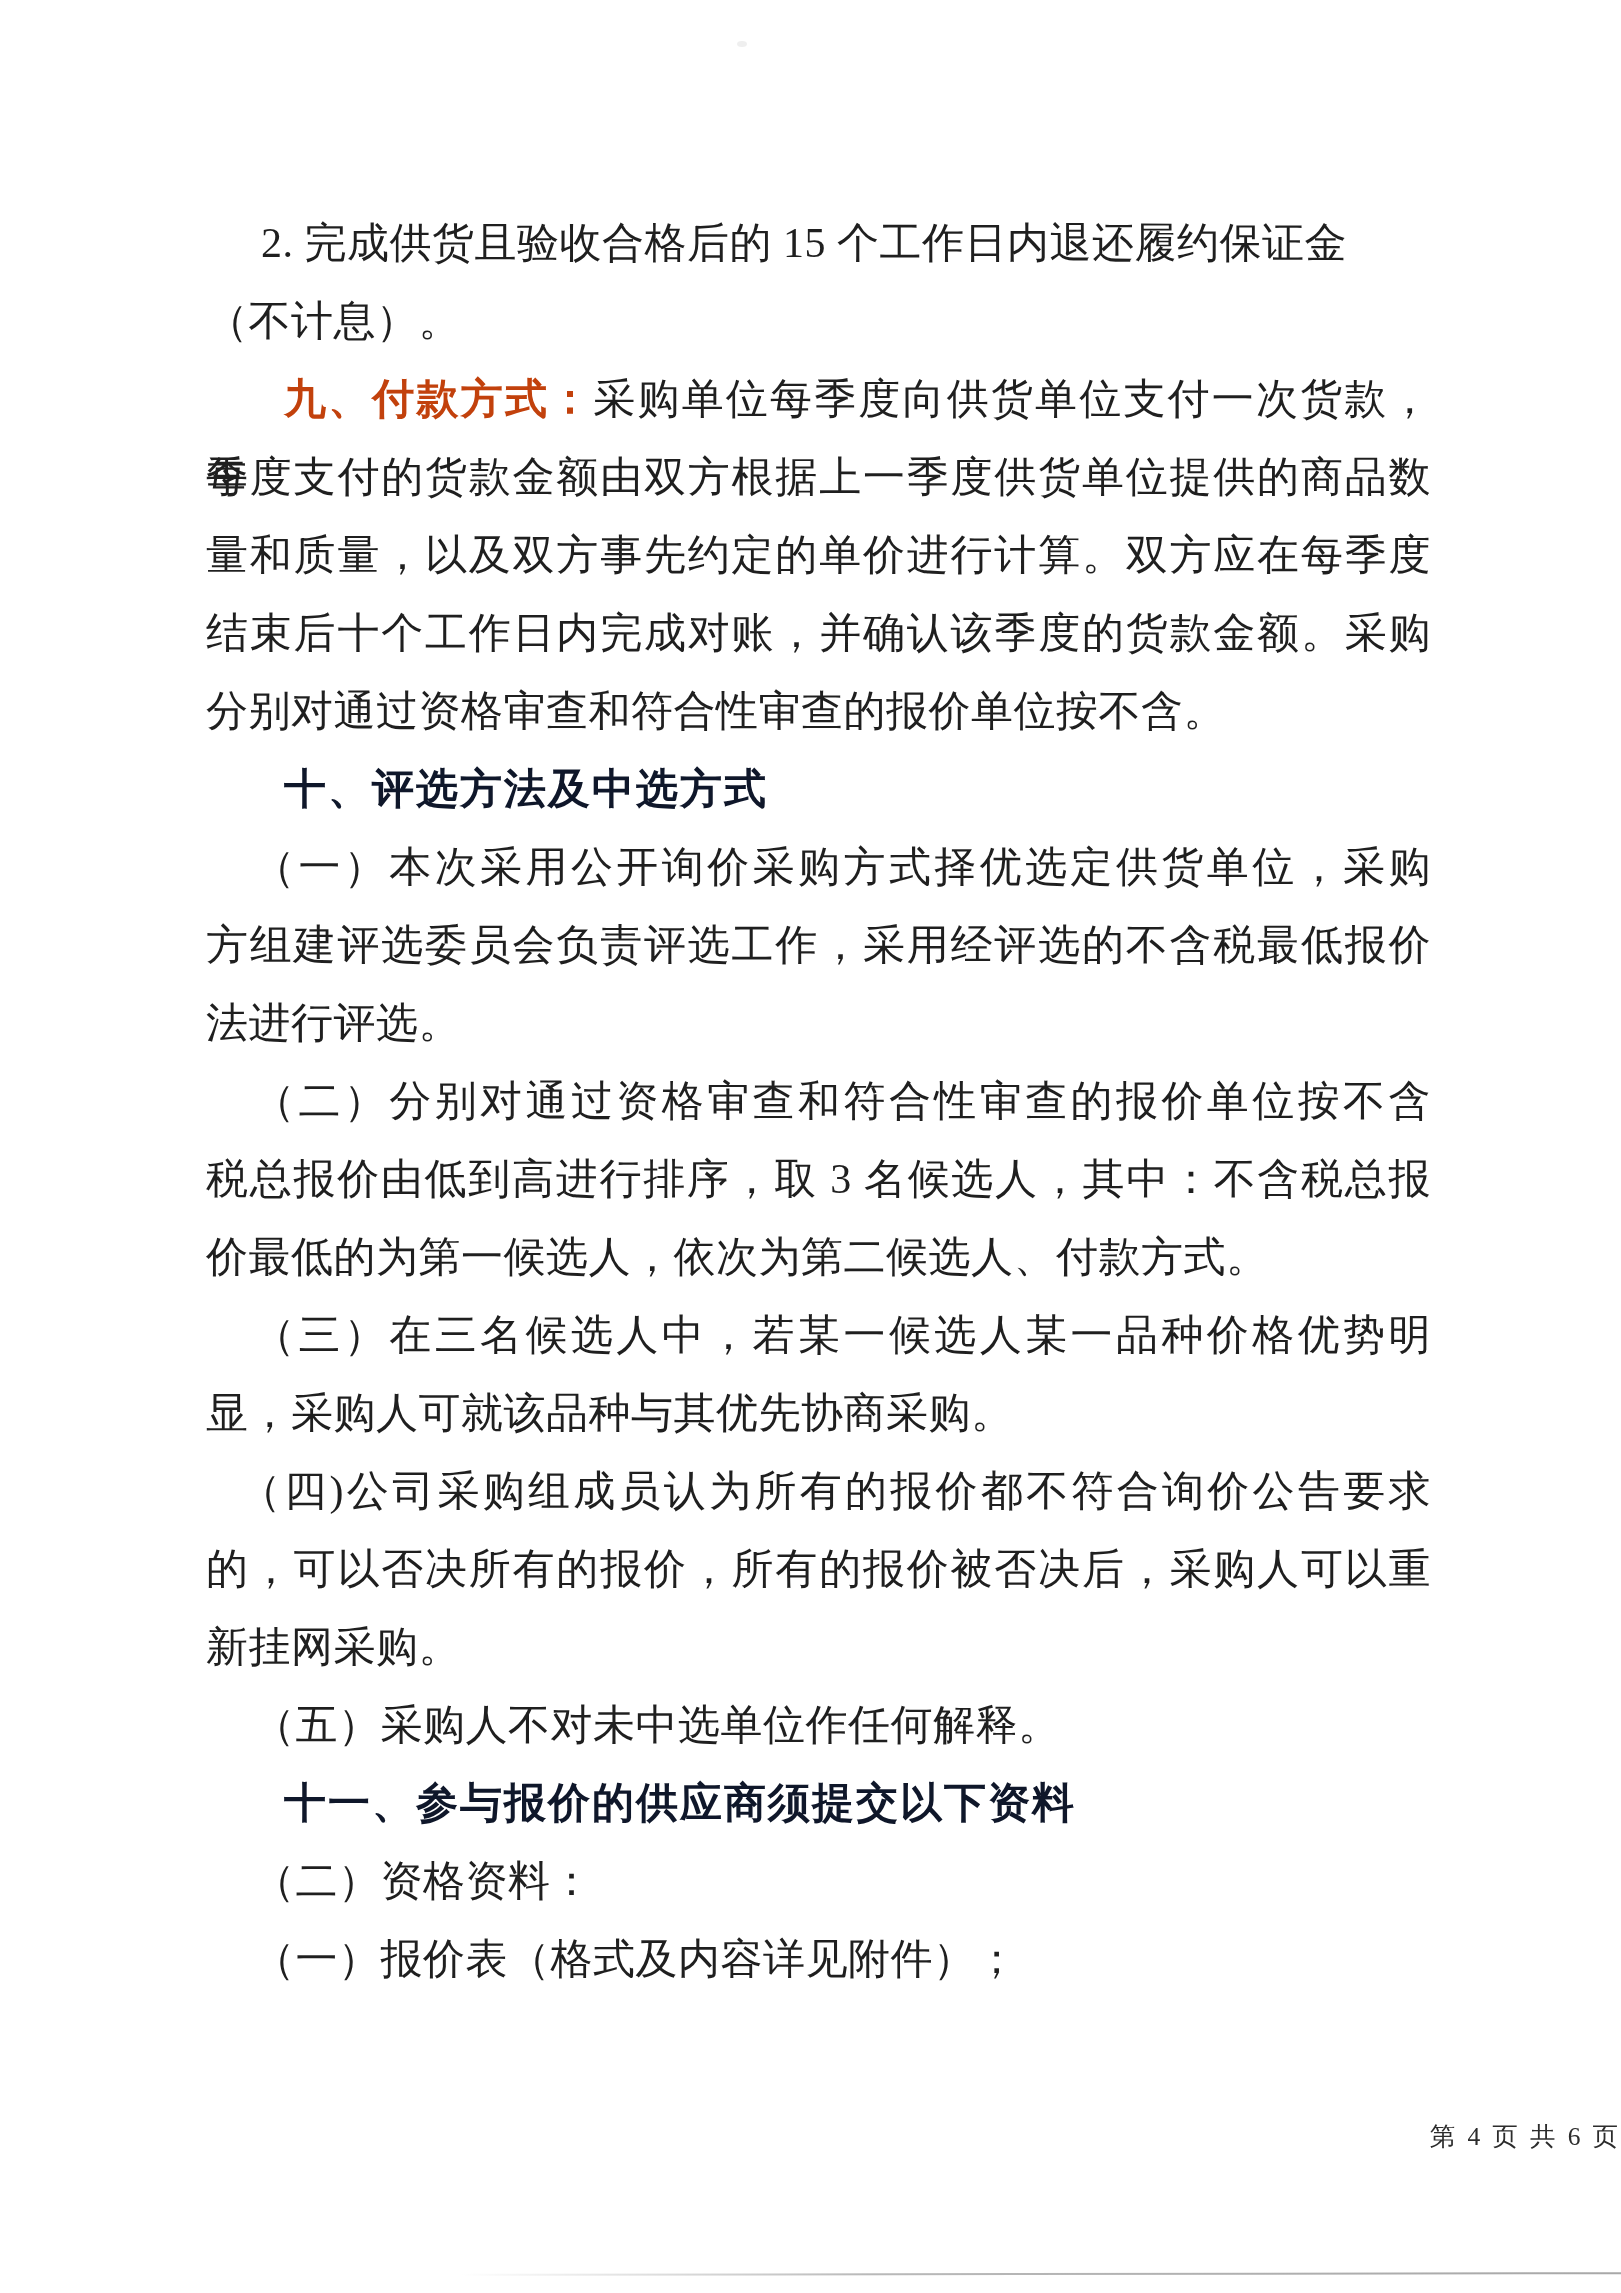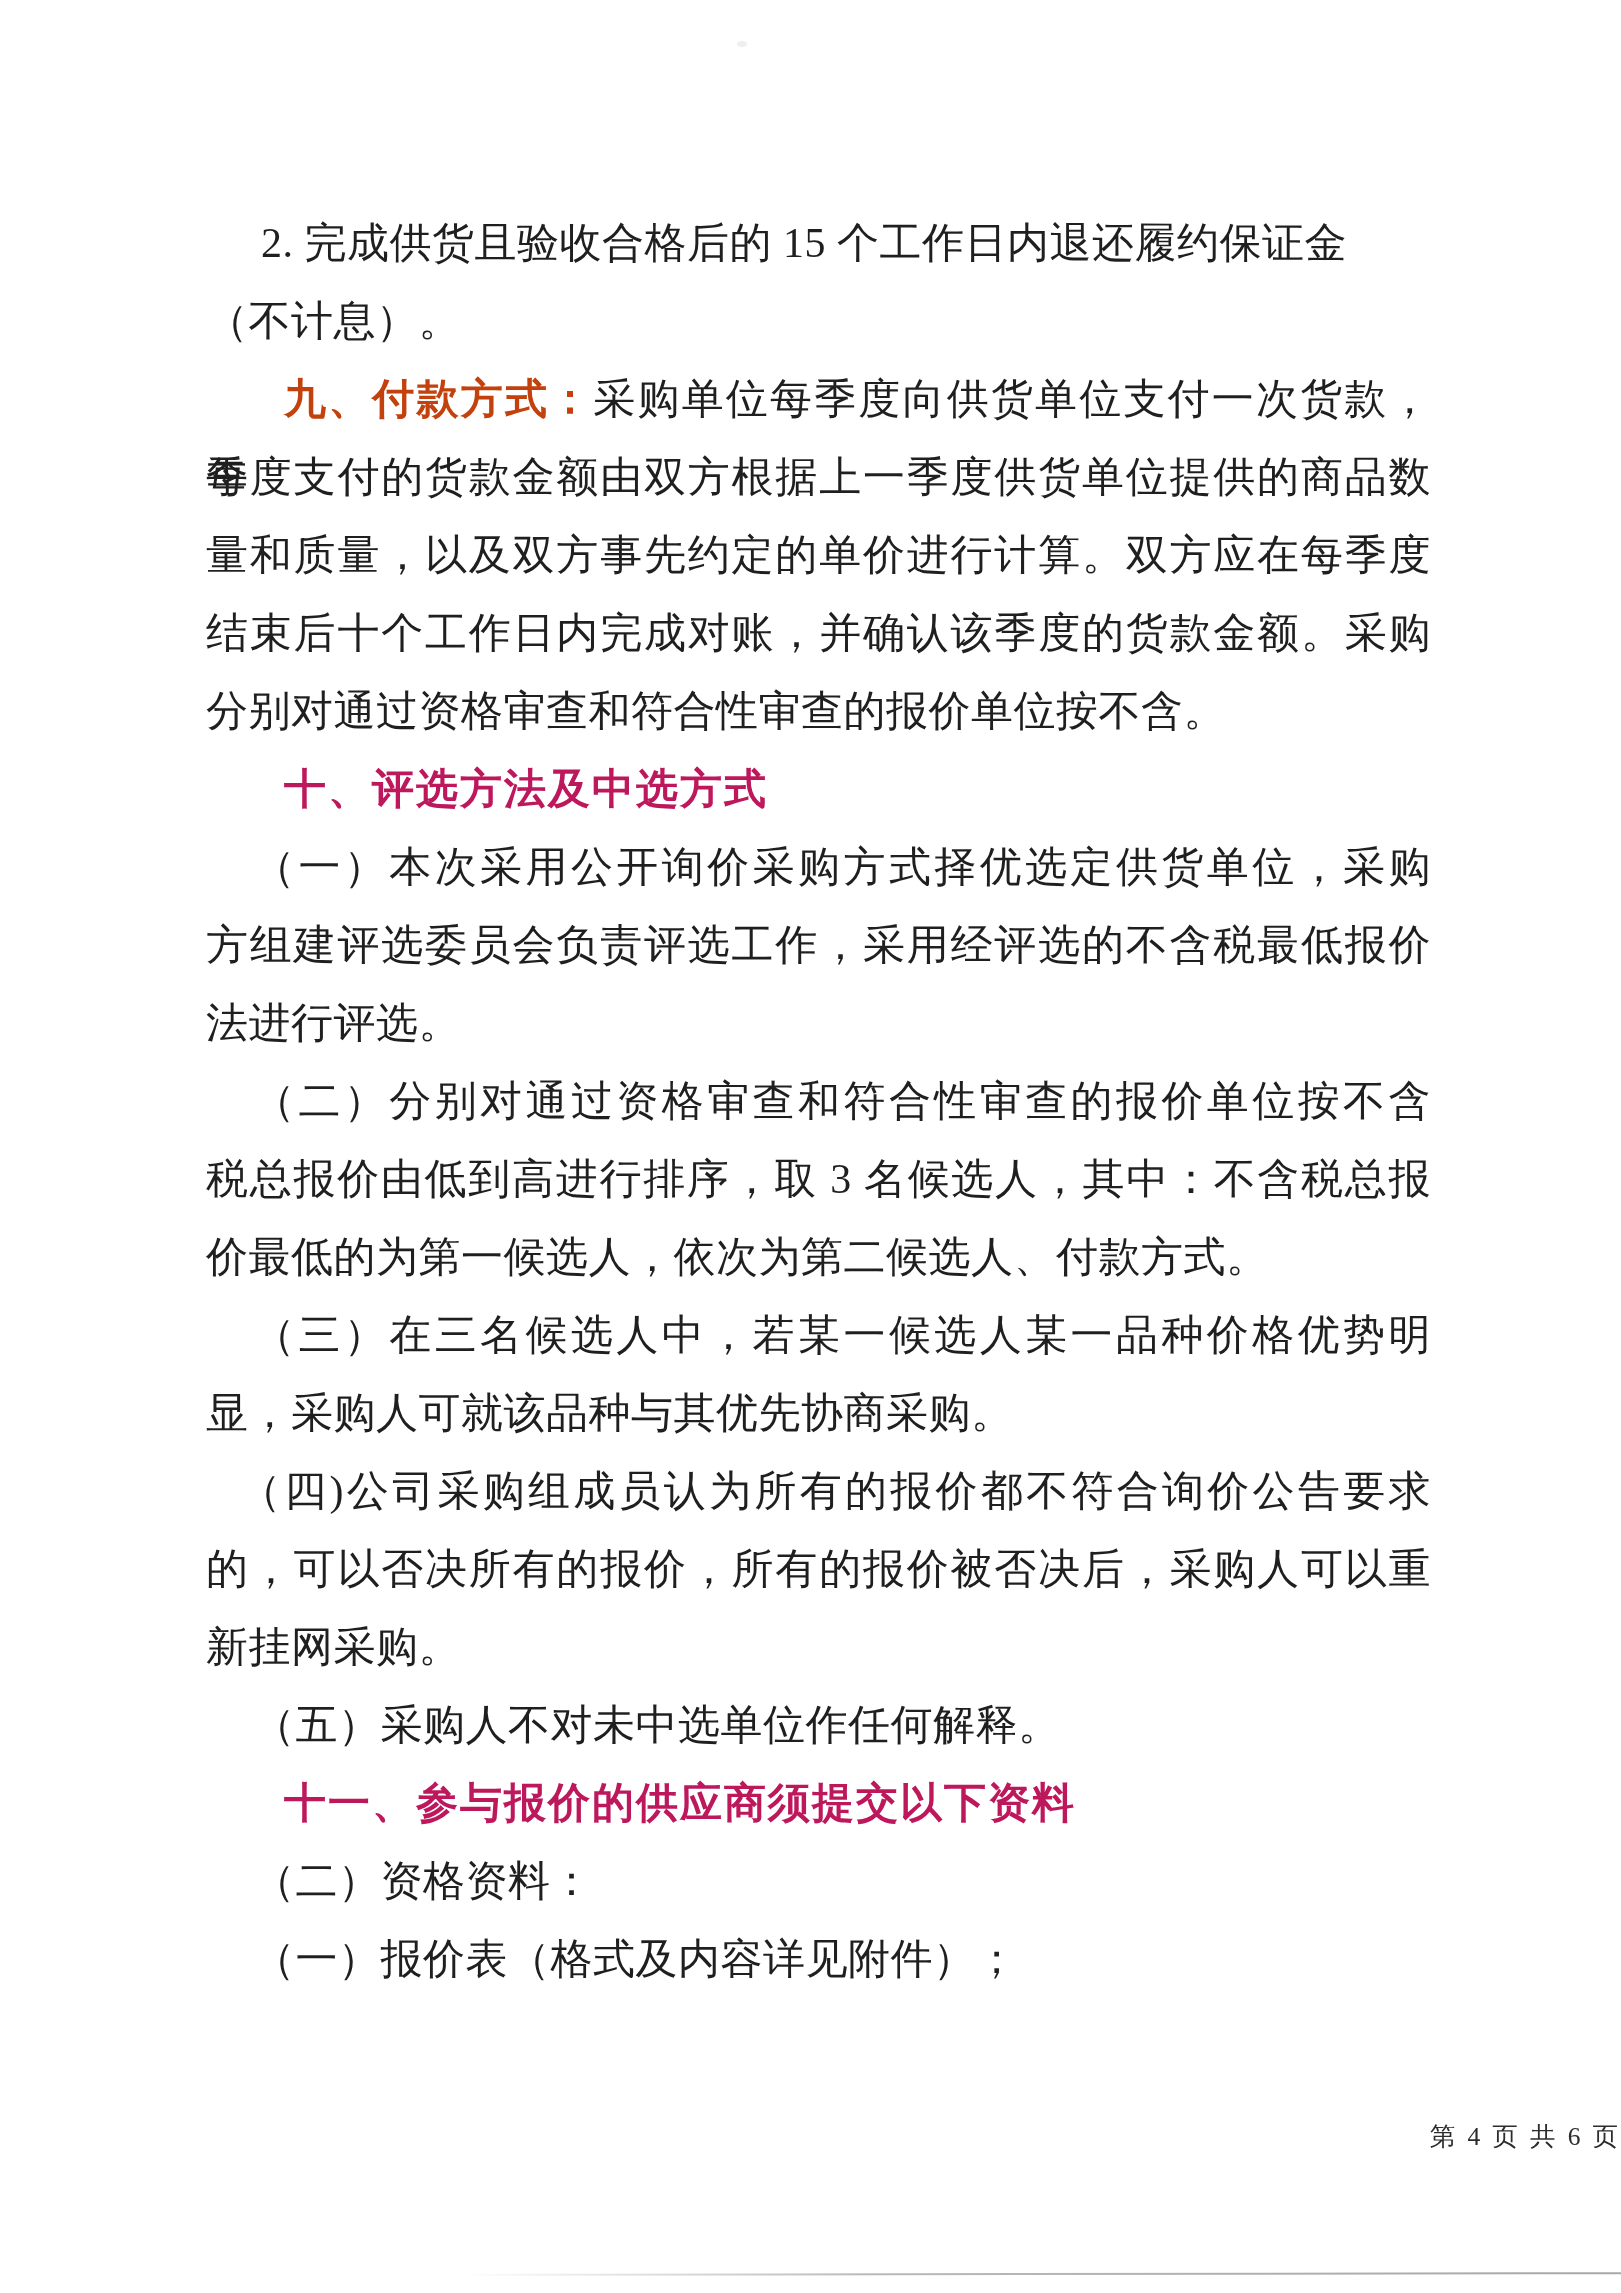"十、评选方法及中选方式" .head { color: #be185d -> #0f172a }
